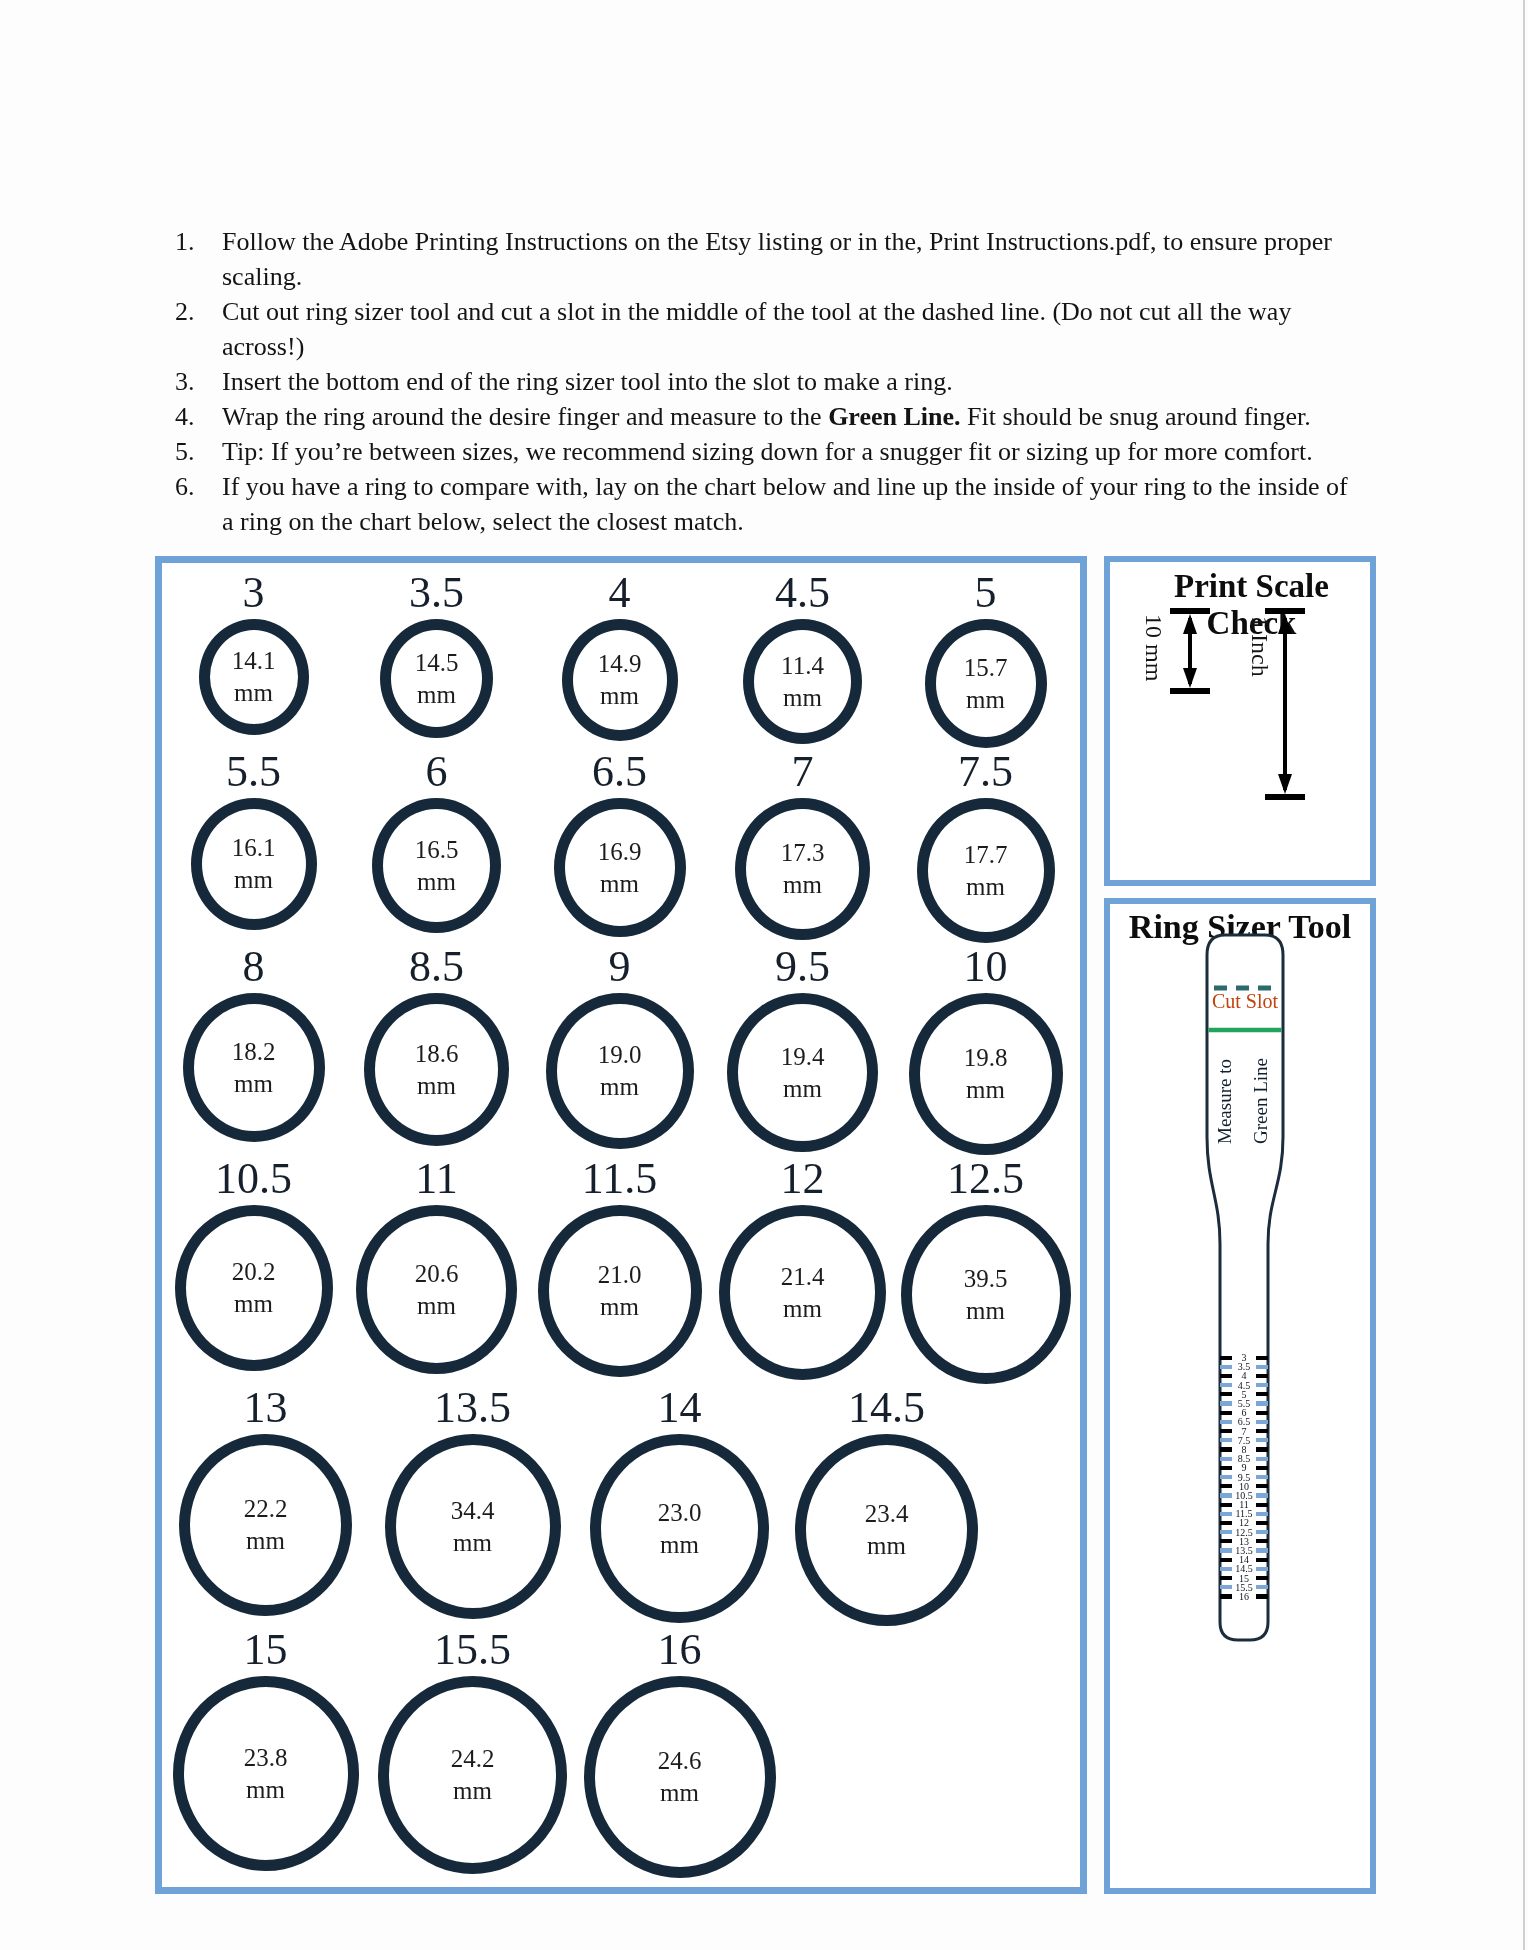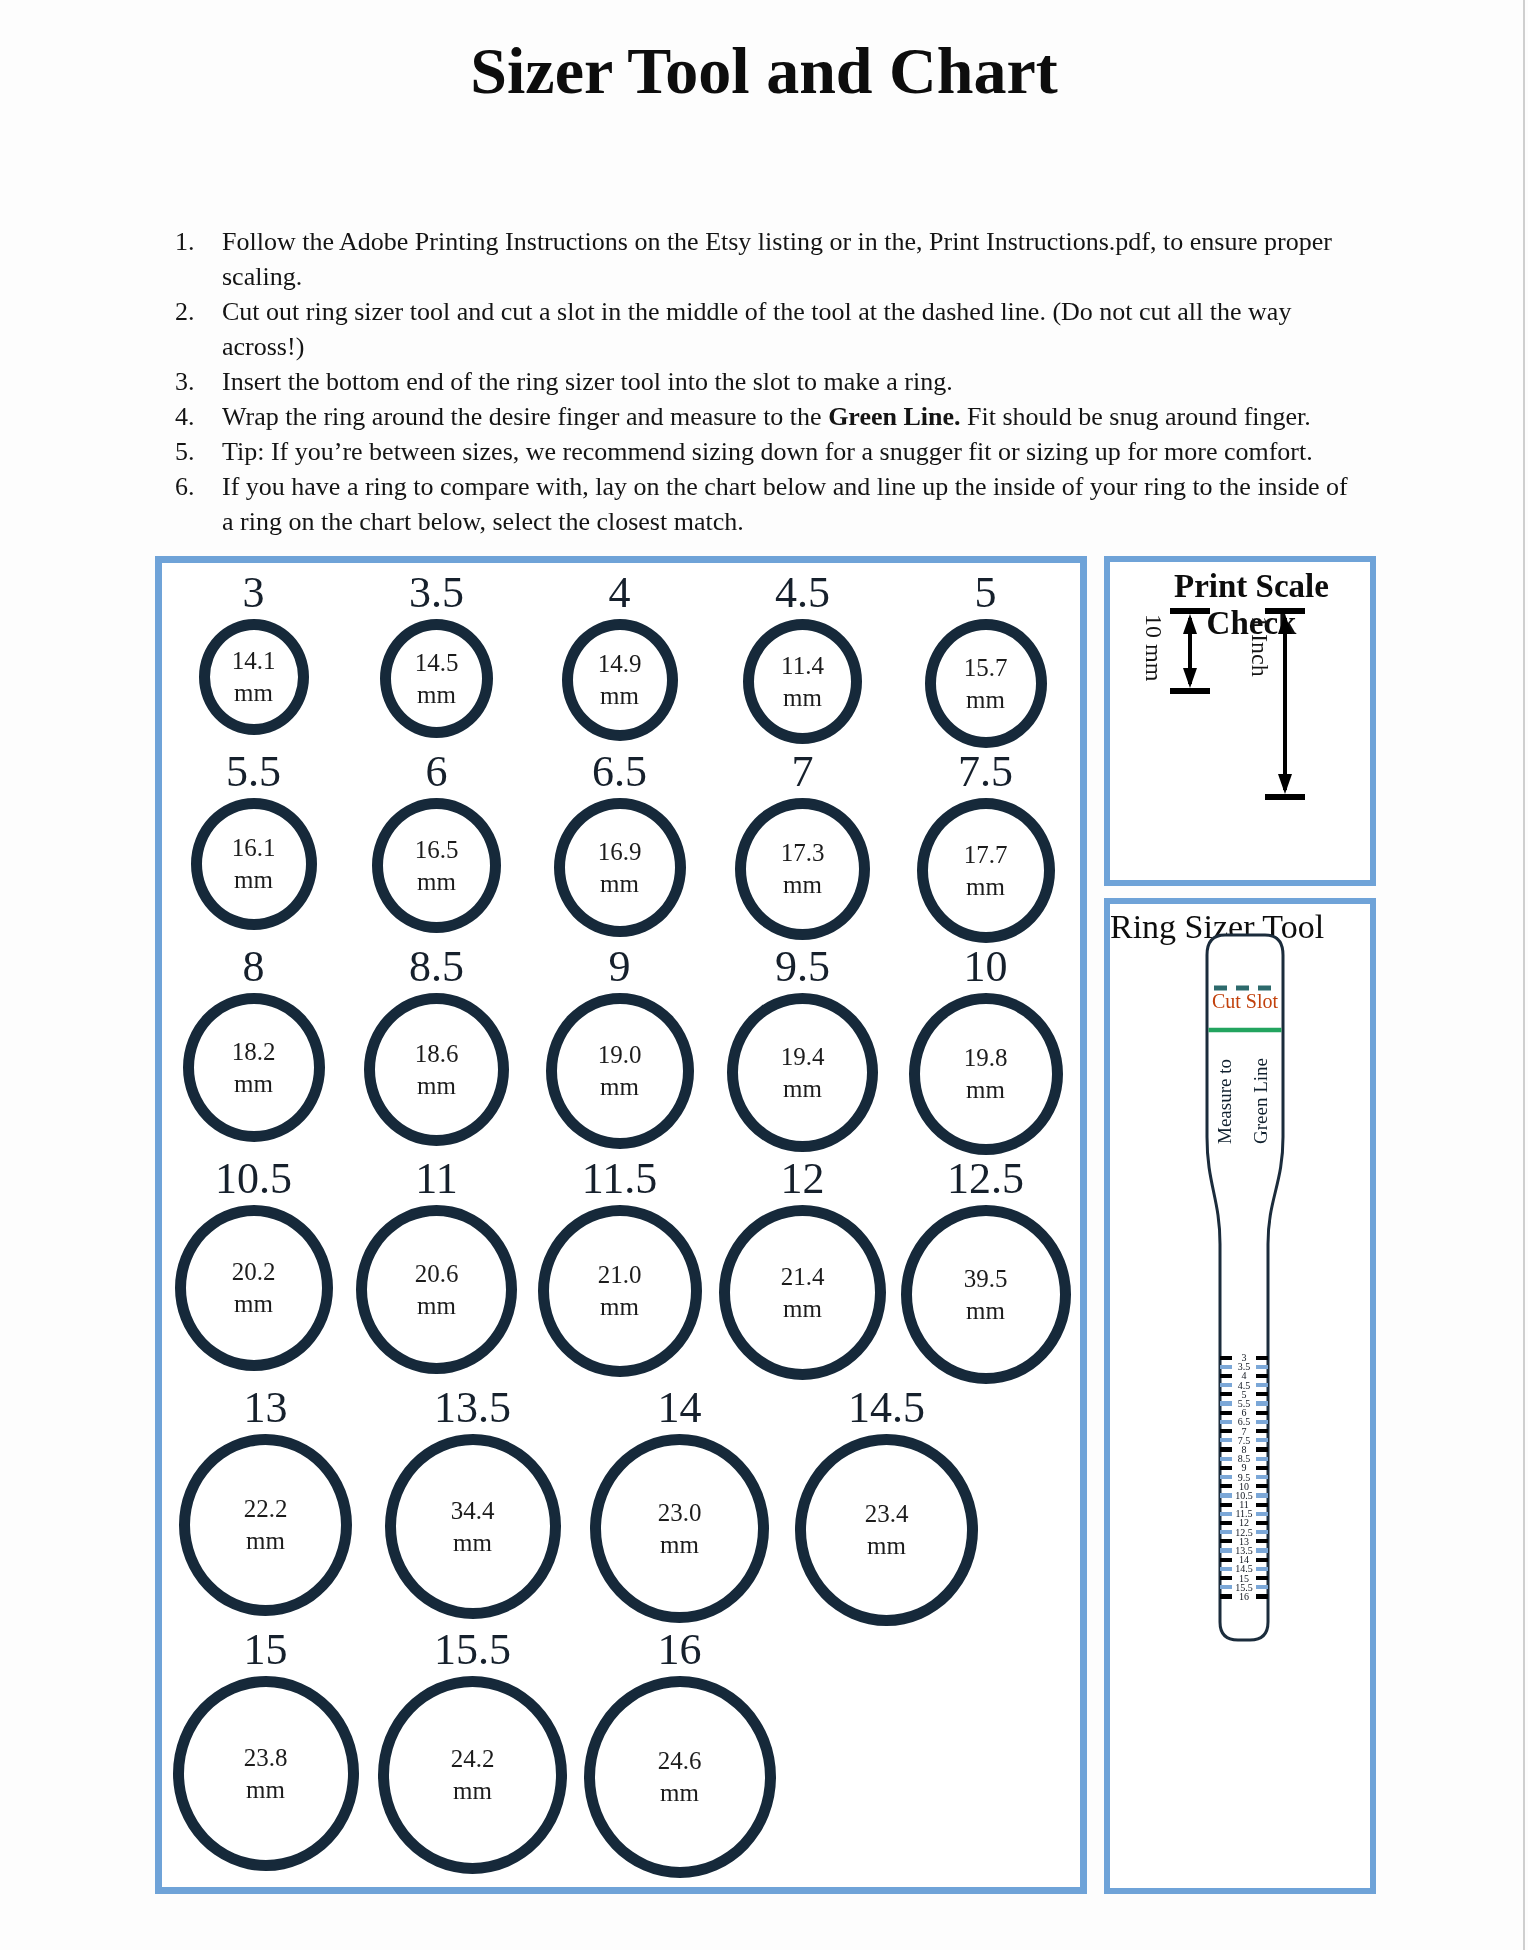"Sizer Tool and Chart" div { html: <div>Sizer Tool and Chart</div> -> none }
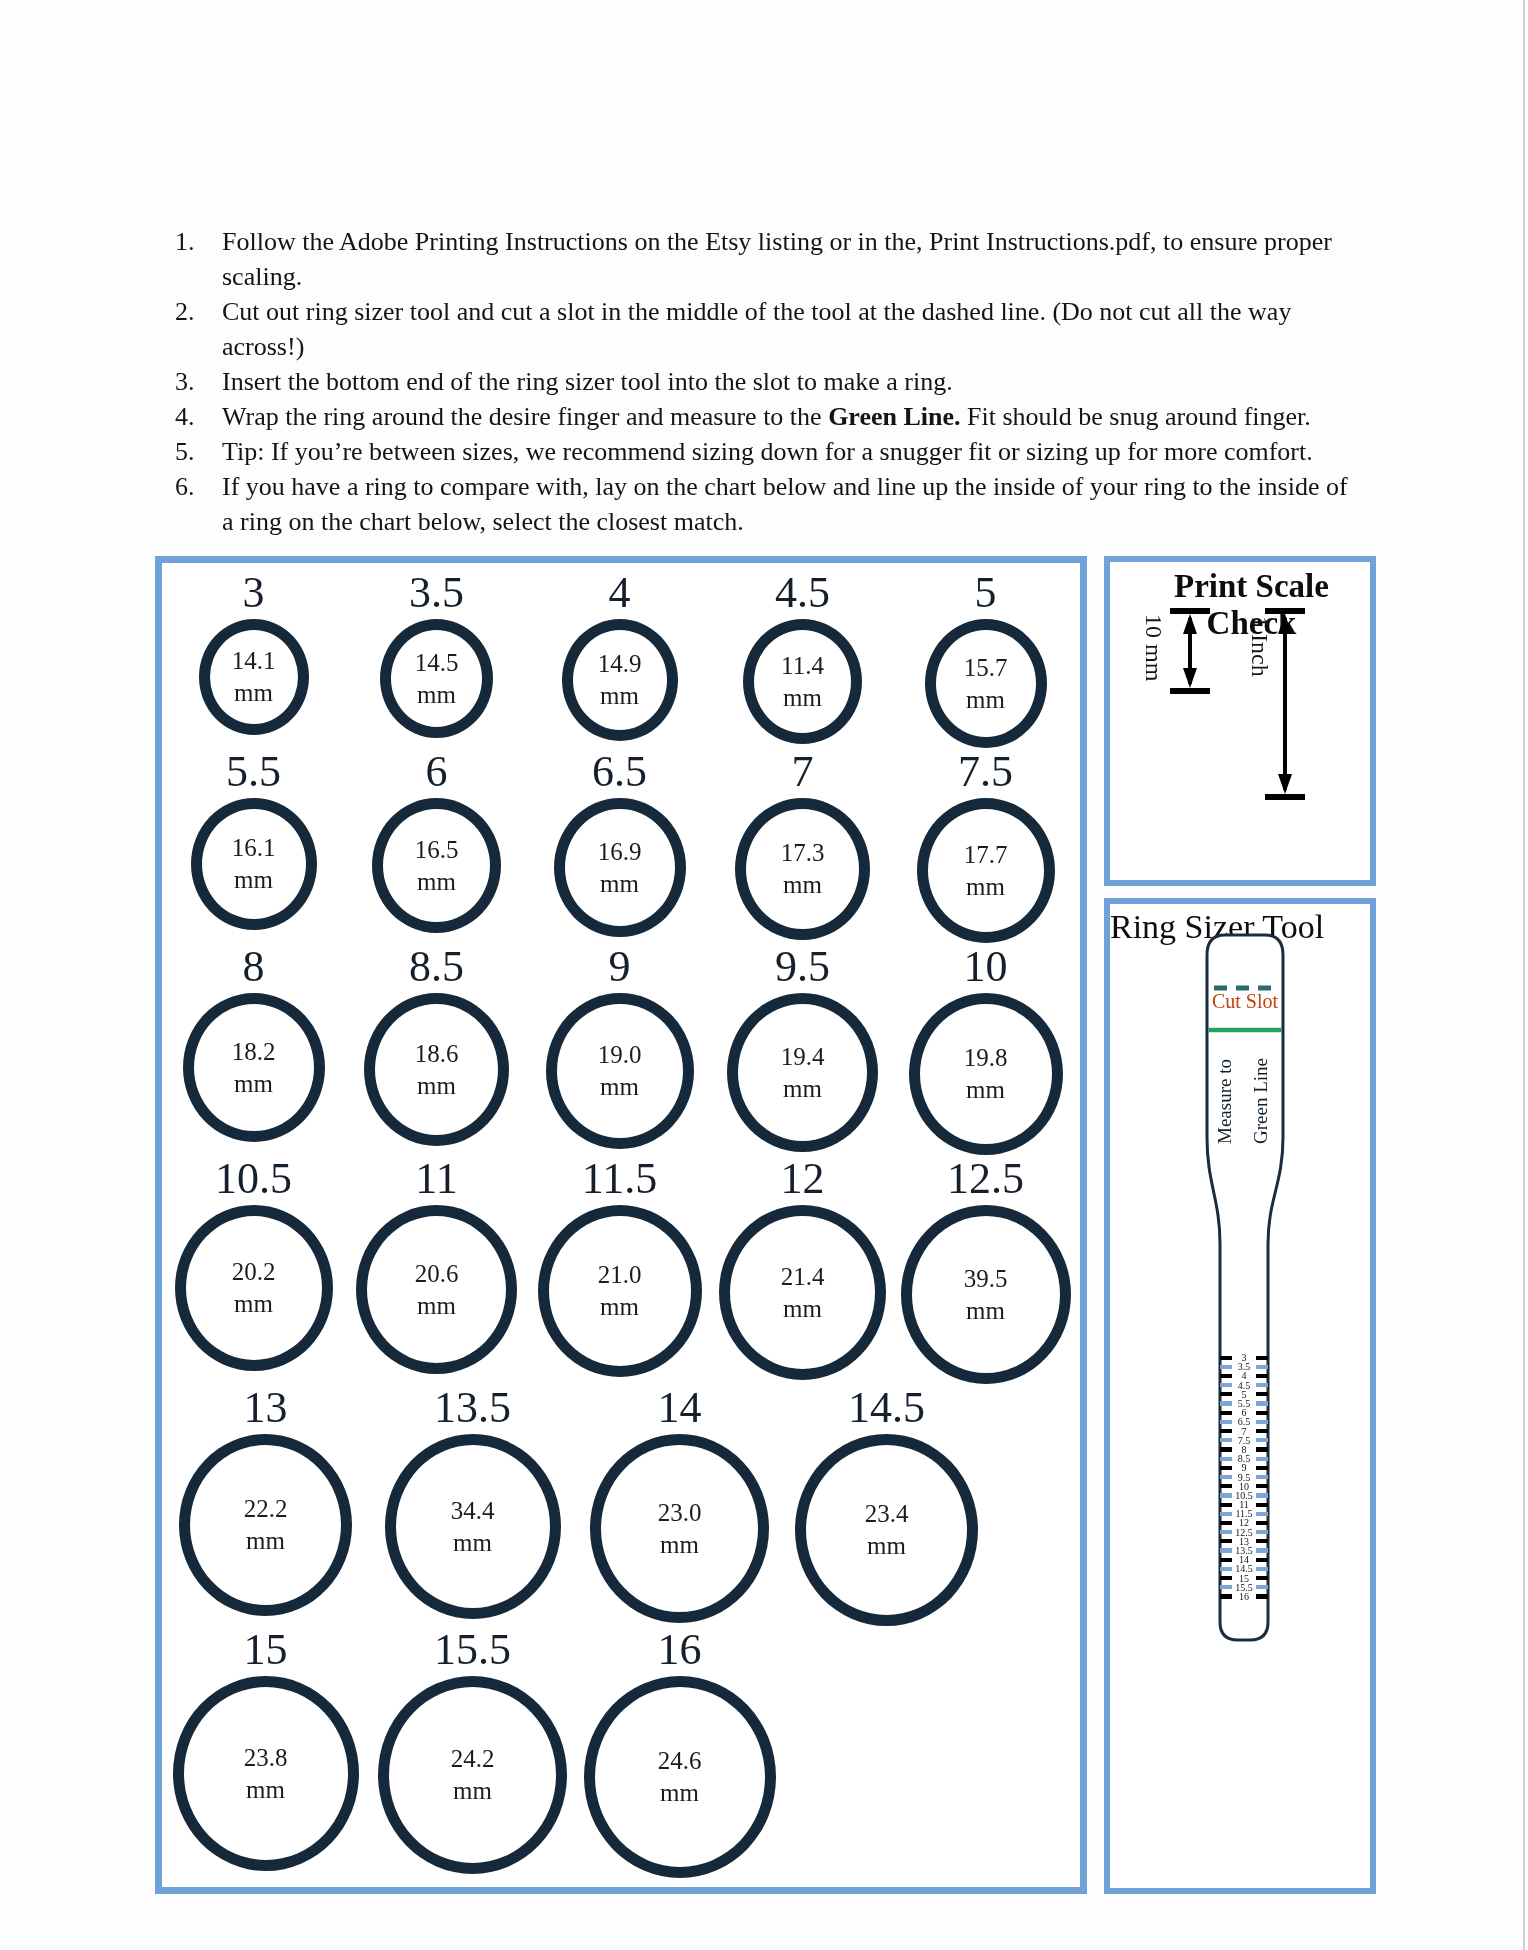"Ring Sizer Tool" .tool-title { font-weight: normal -> bold; text-align: left -> center }
